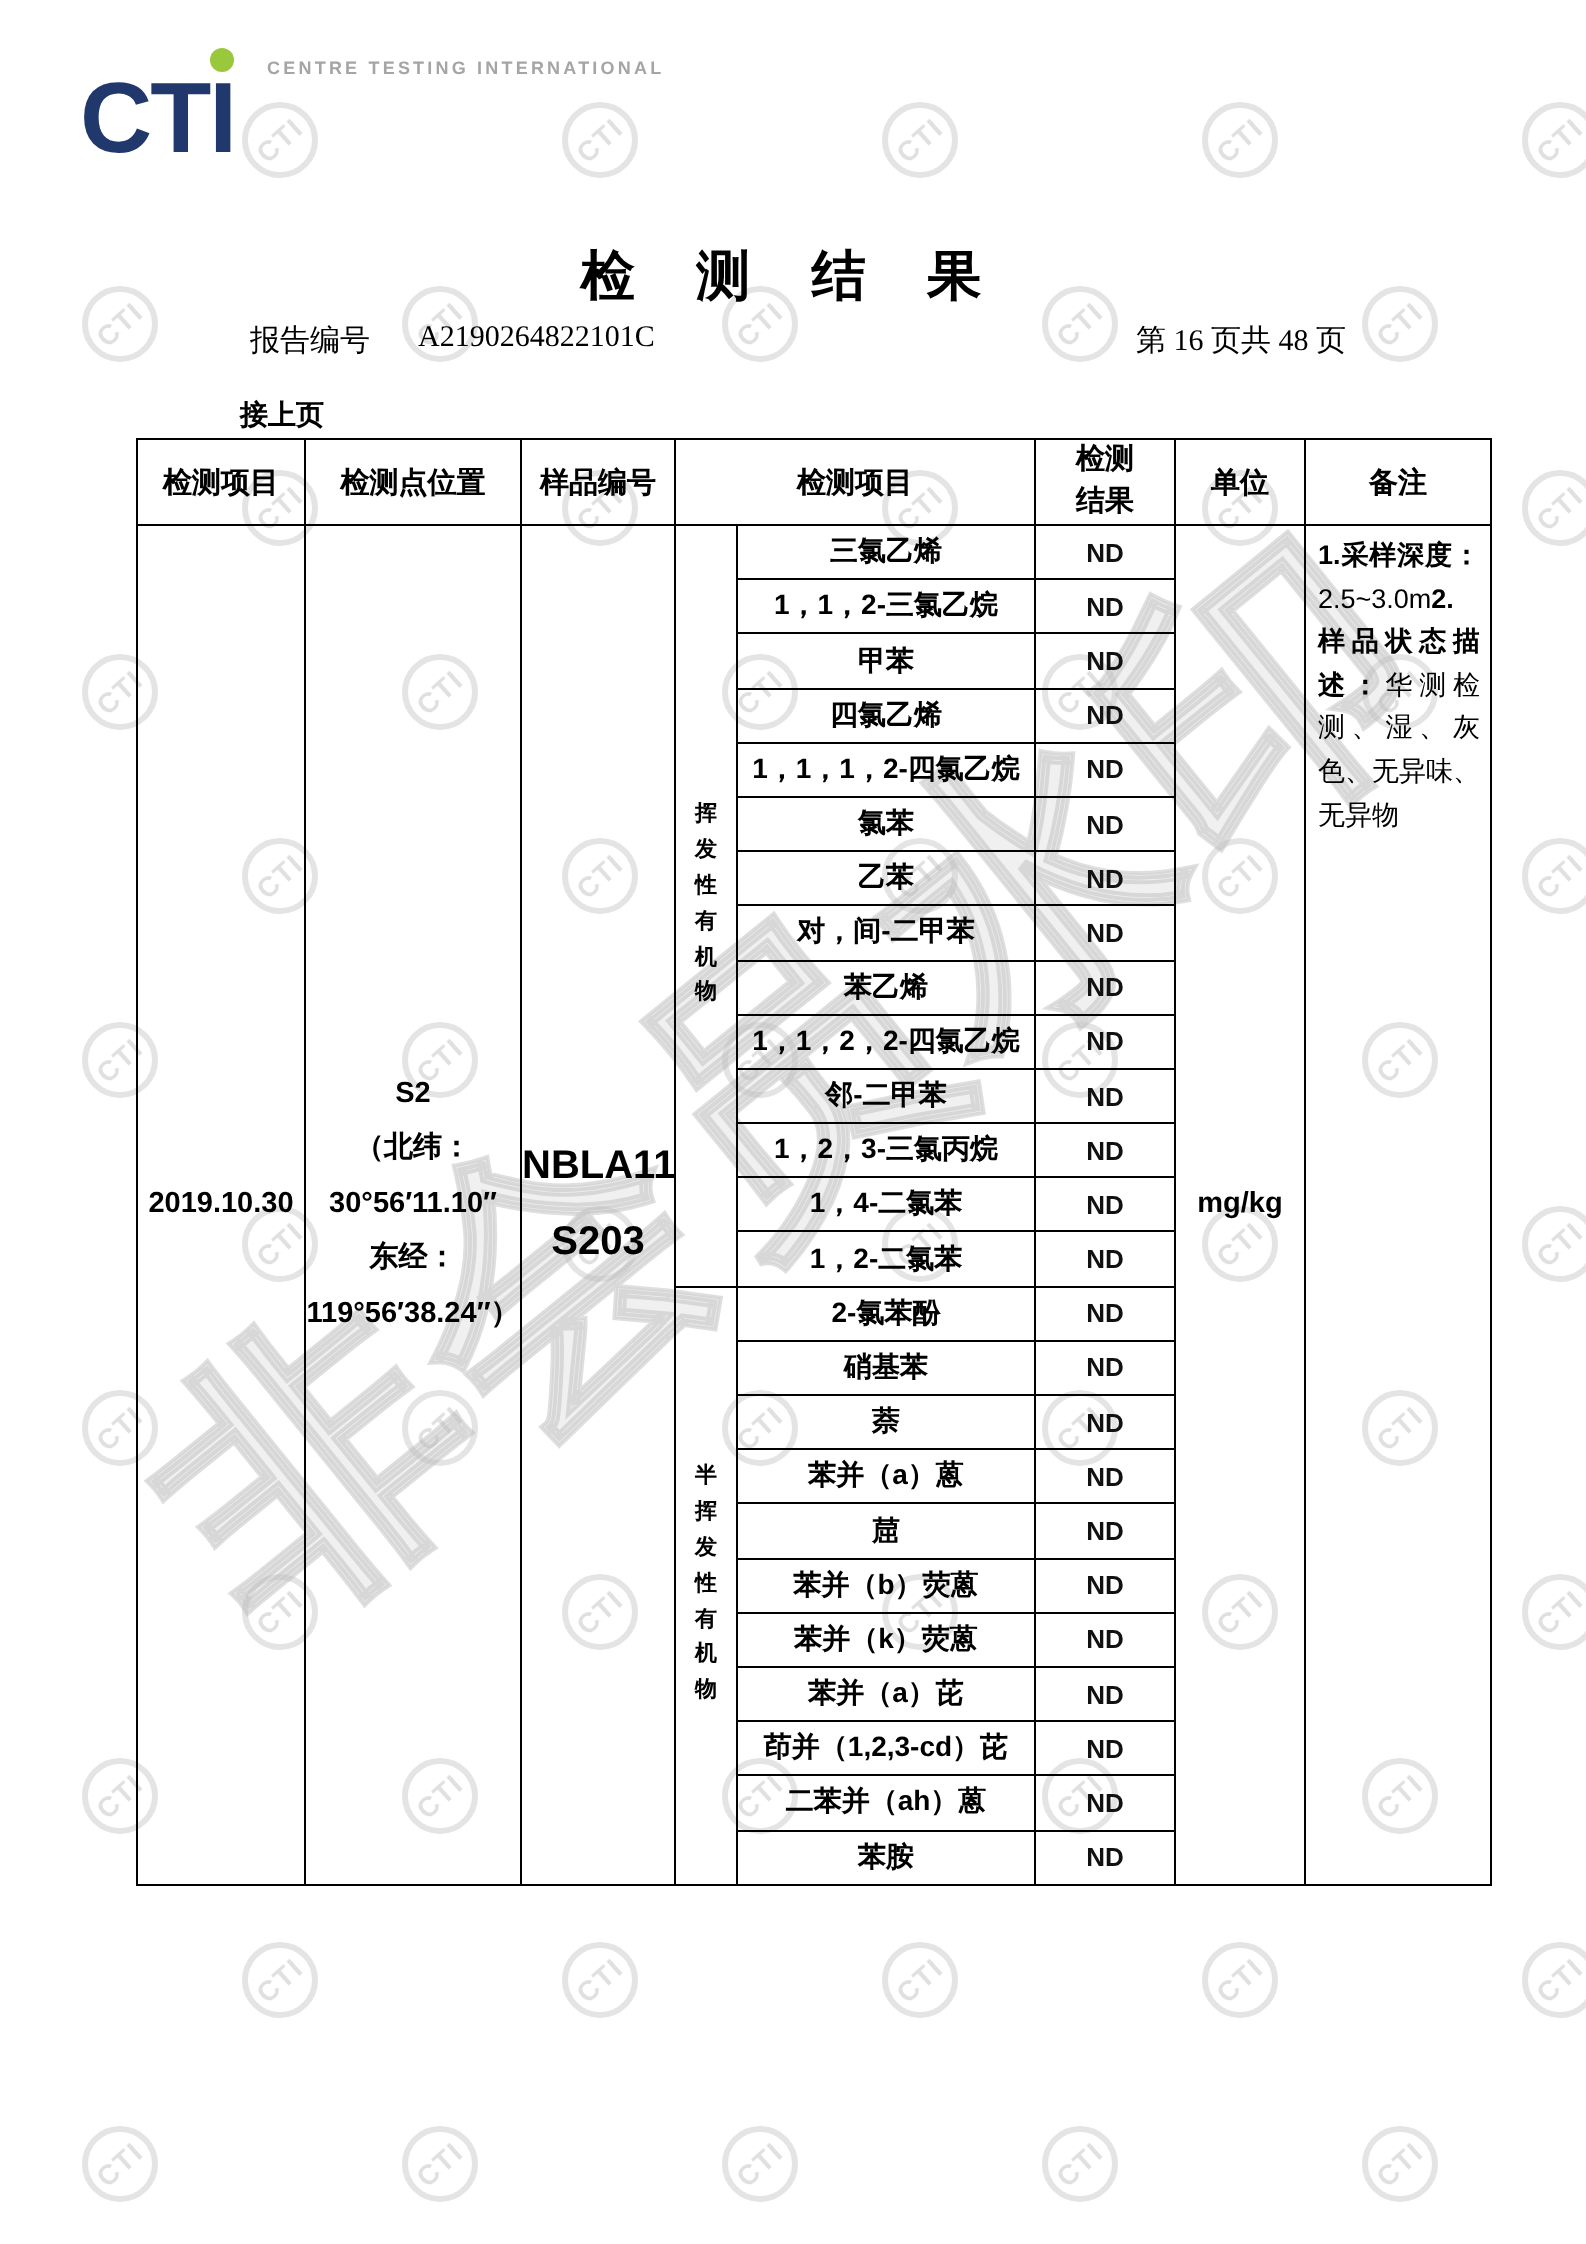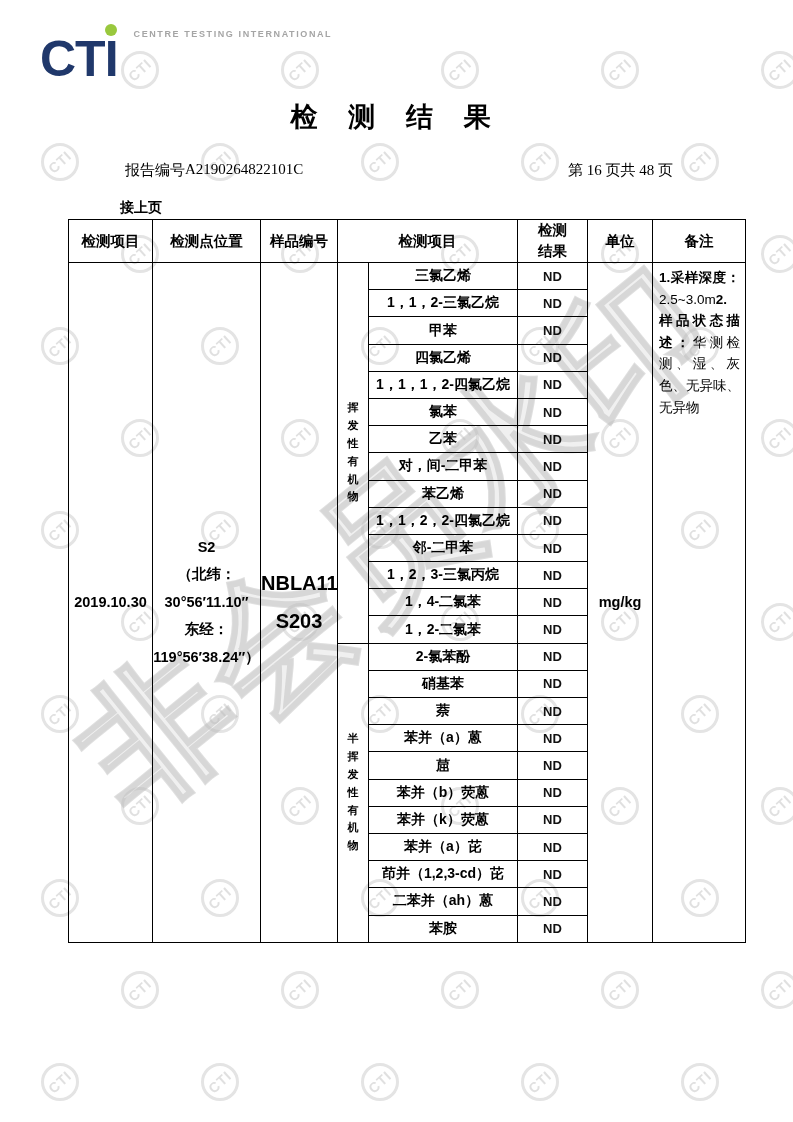"检 测 结 果" .page-title { top: 99px -> 120px }
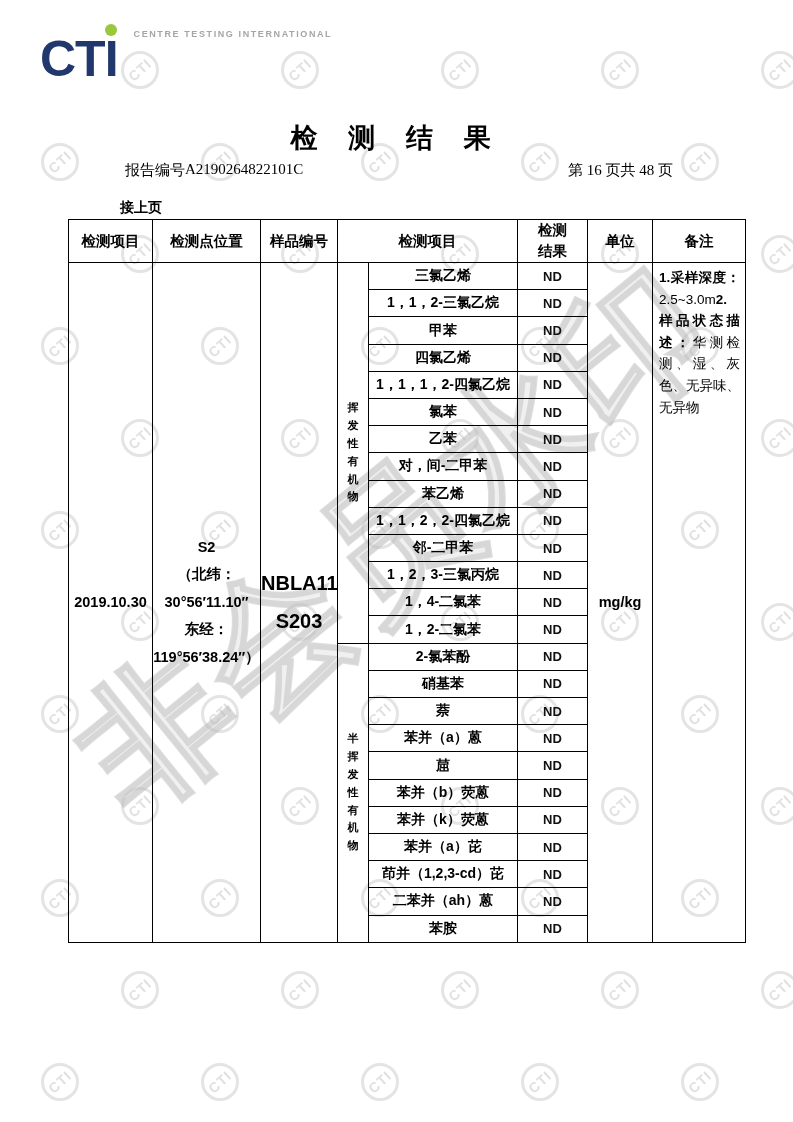"报告编号" .meta-left { gap: none -> 24px }
